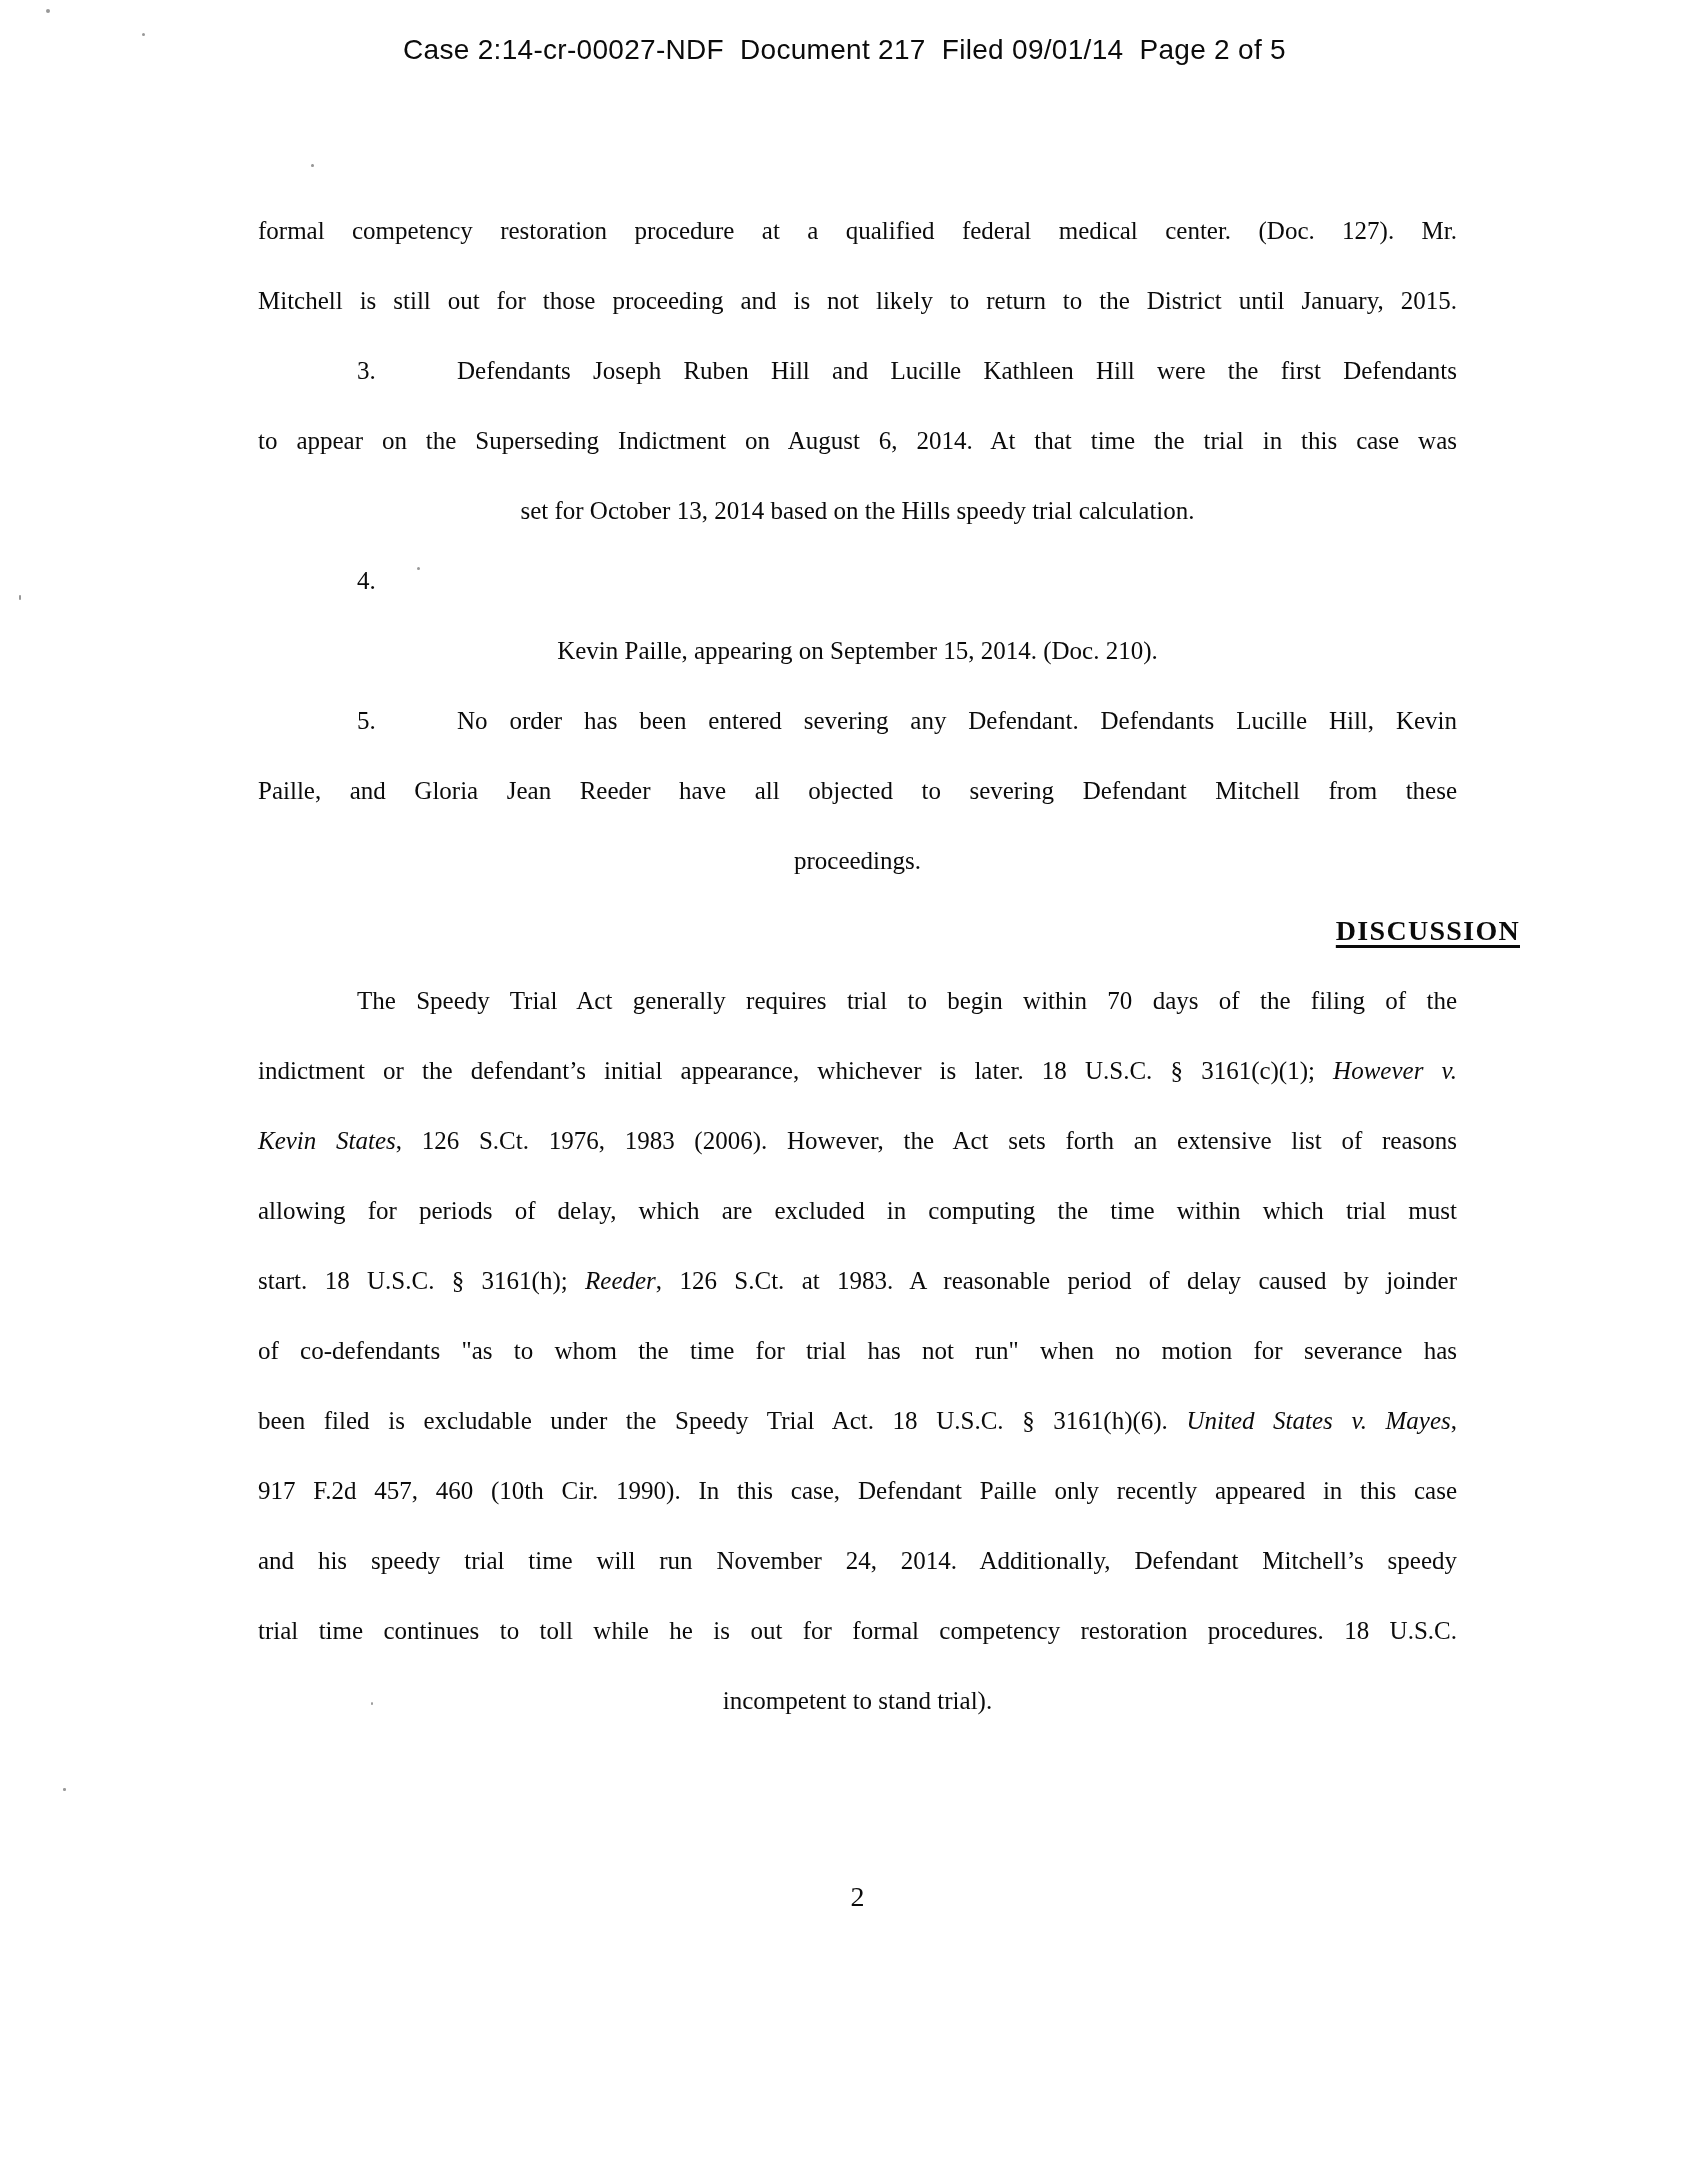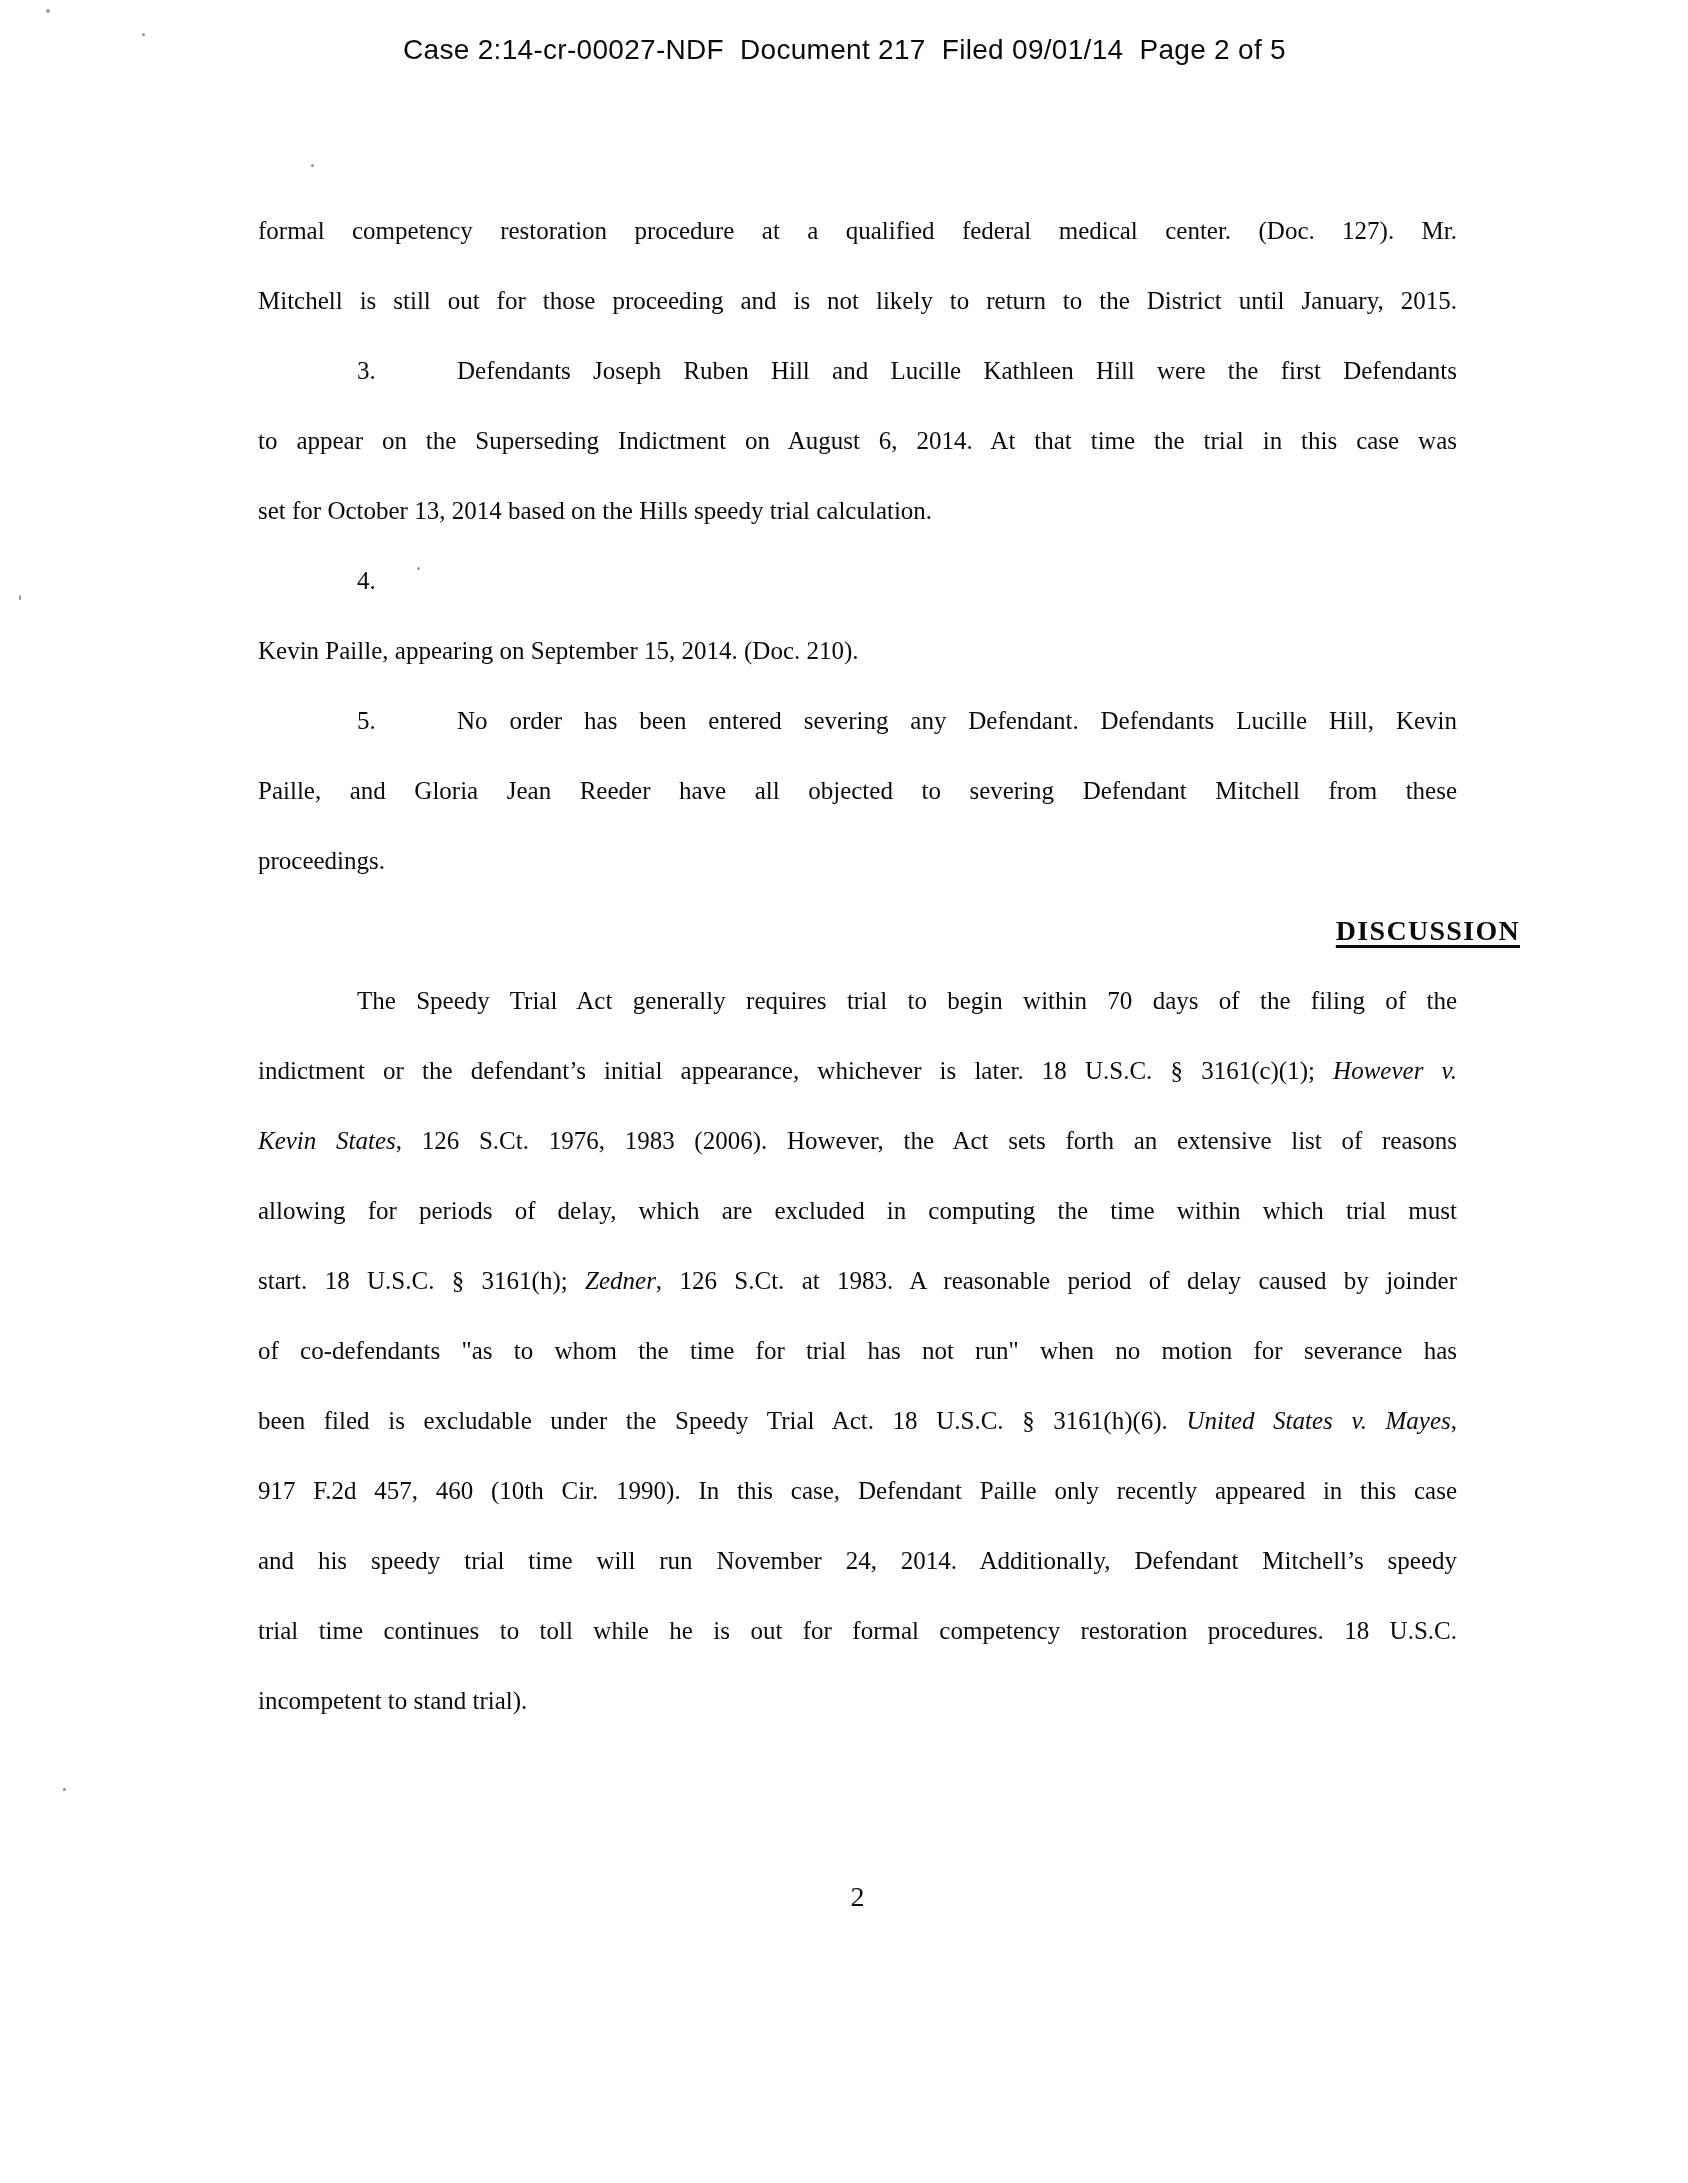"set for October 13, 2014" .left { text-align: left -> center }
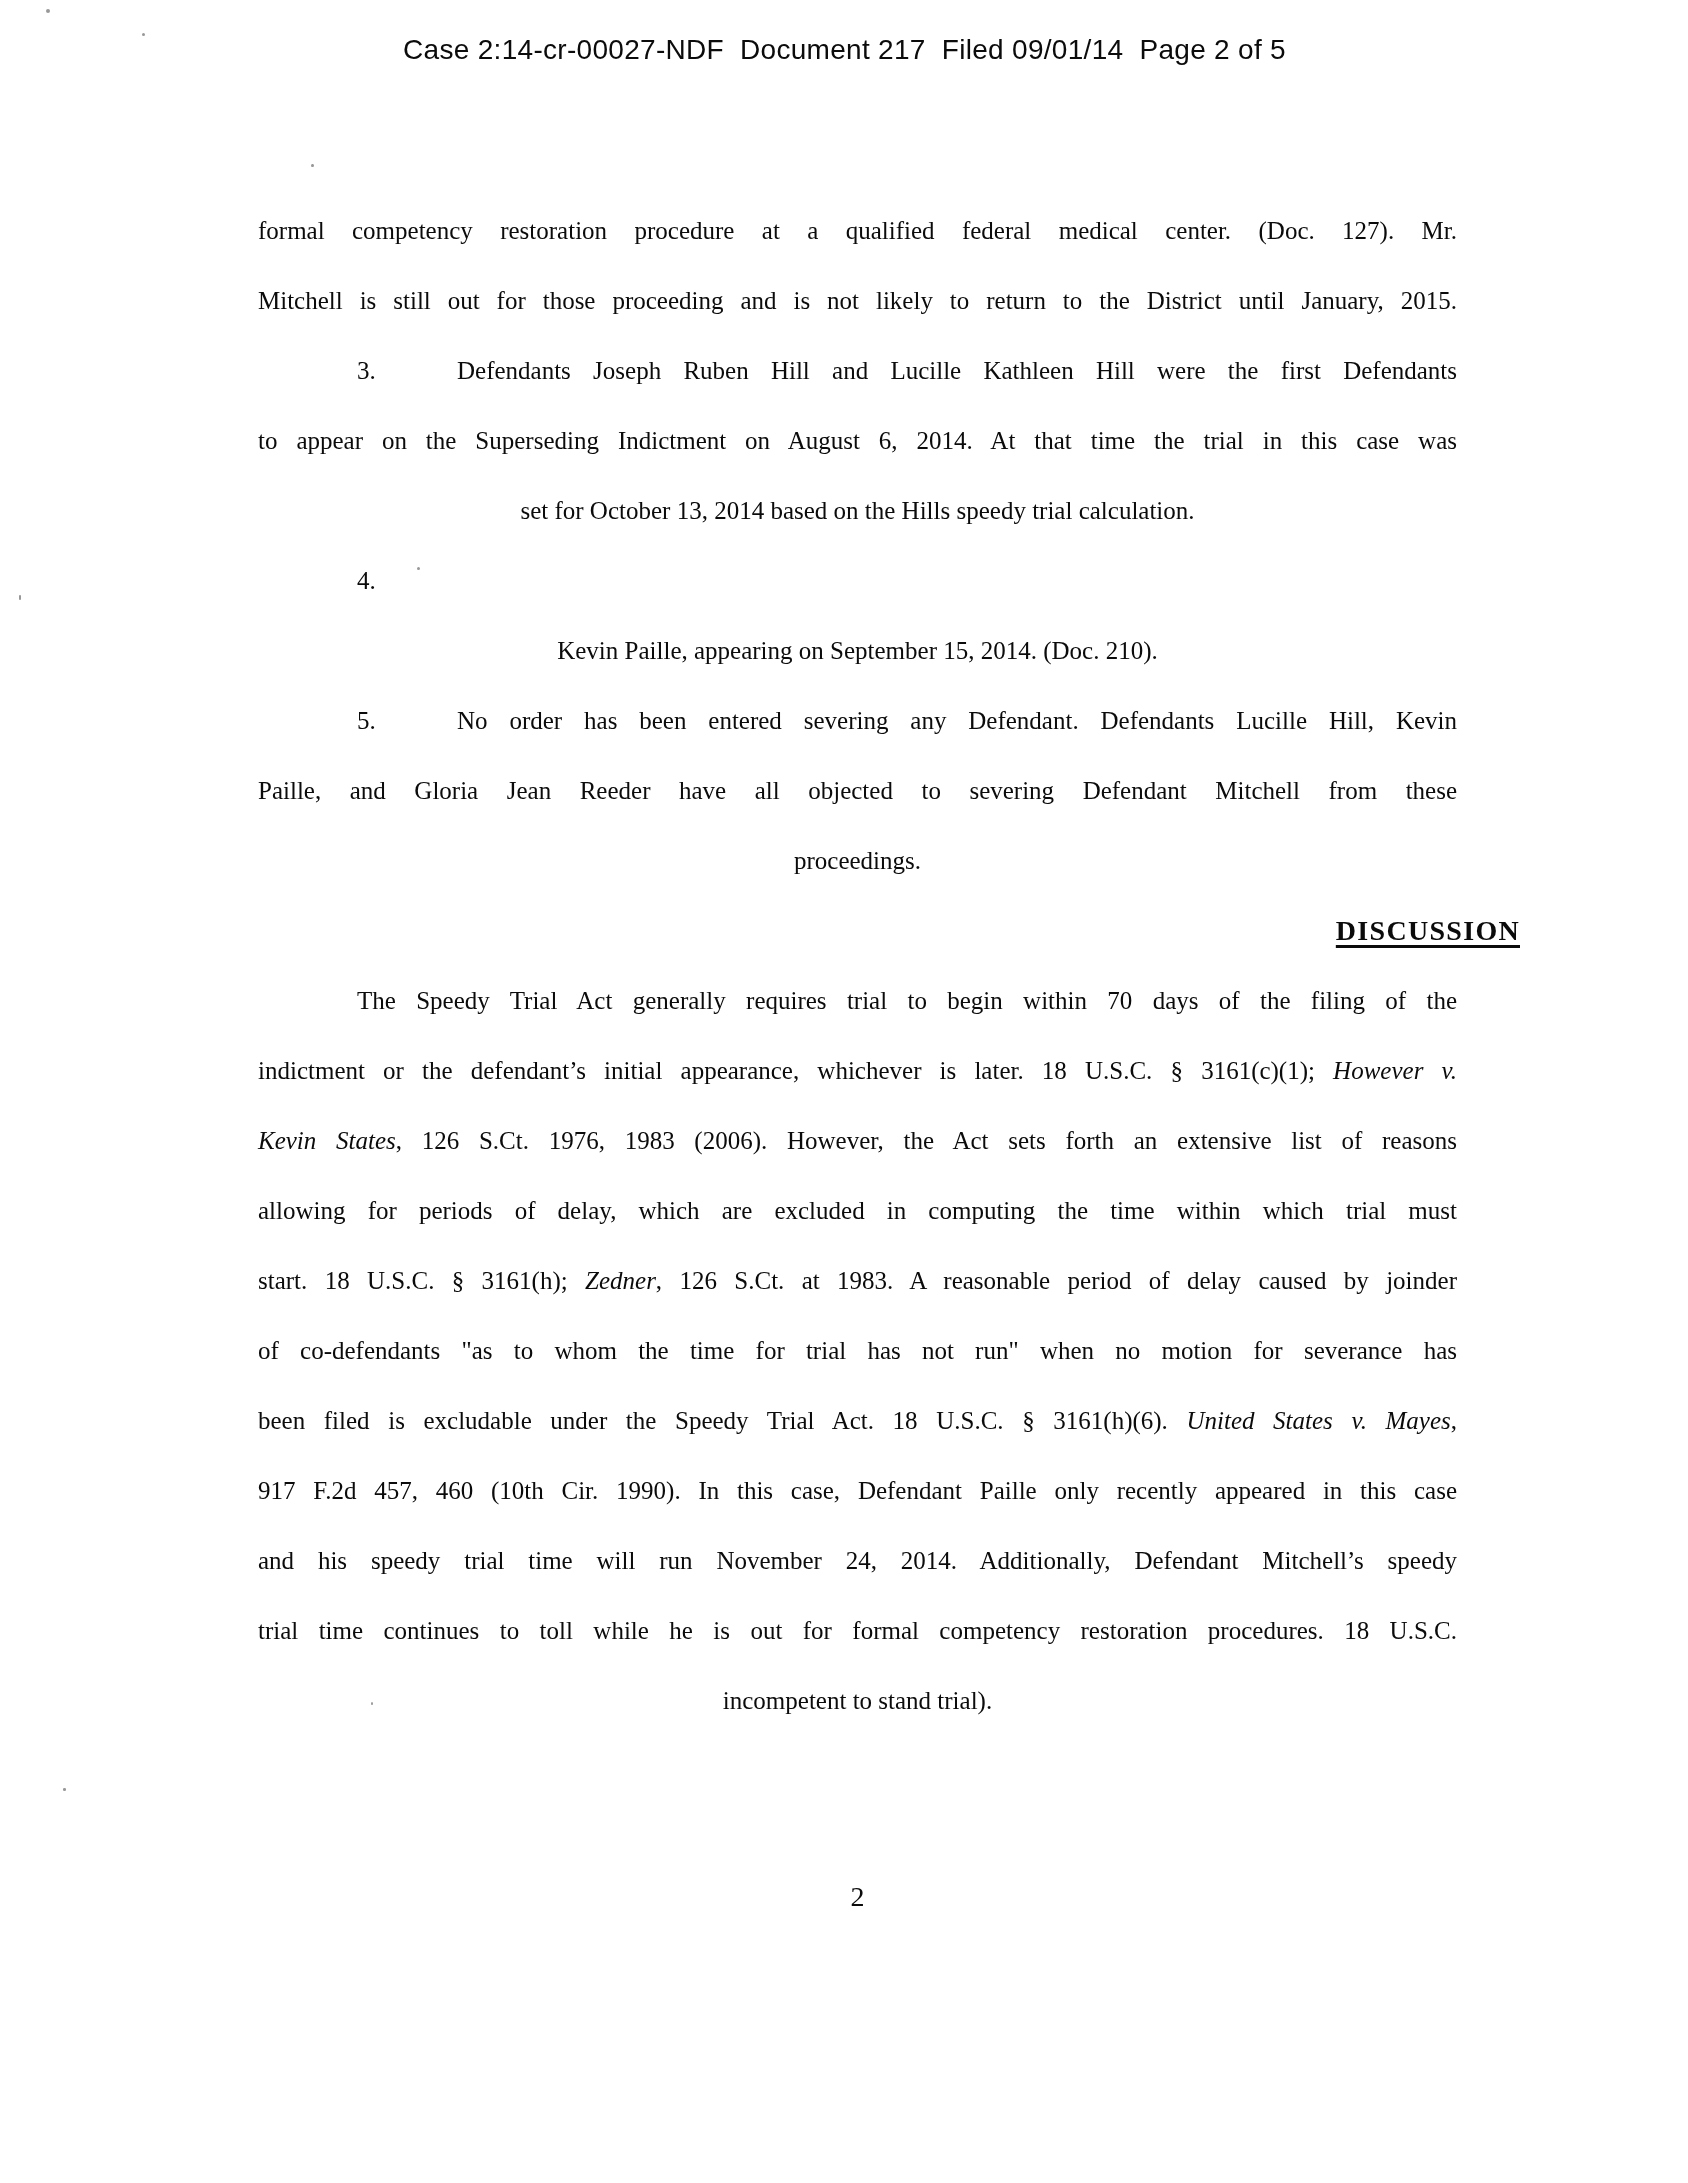"Zedner" span.italic { text: Zedner -> Reeder }
